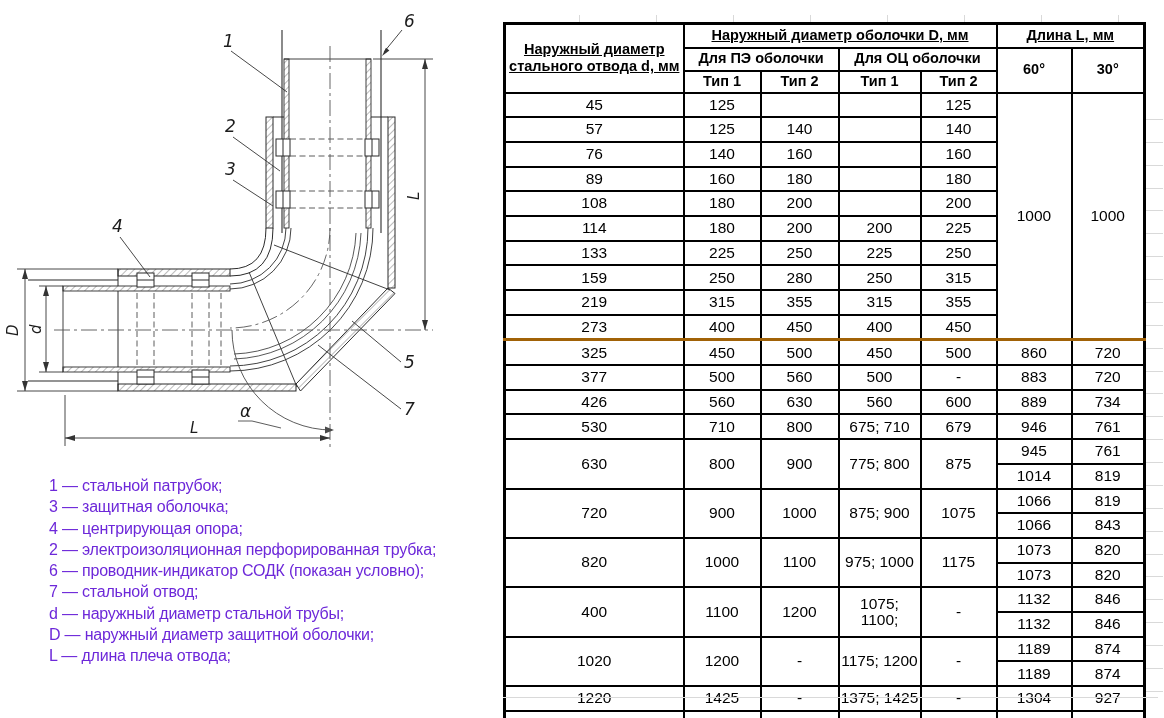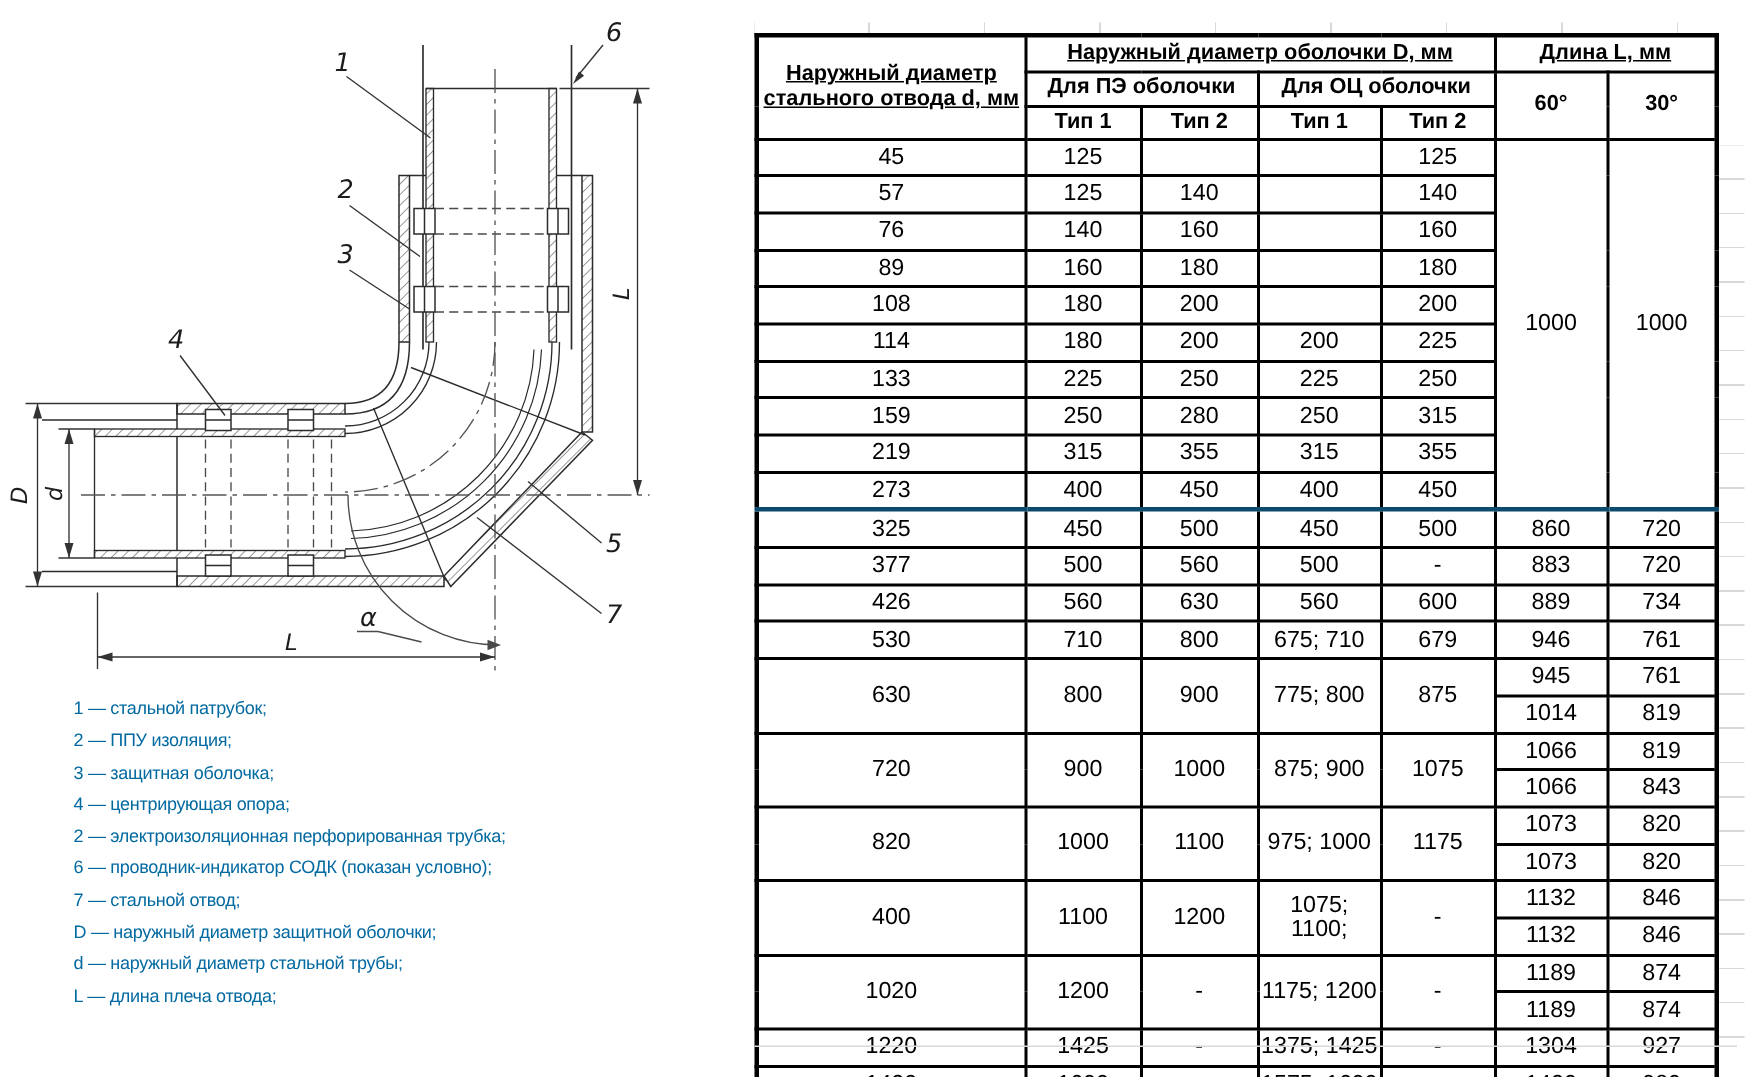"325" #dim-table tr.thick-top td { border-top: 3px solid #0c4a6e -> 3px solid #a16207 }
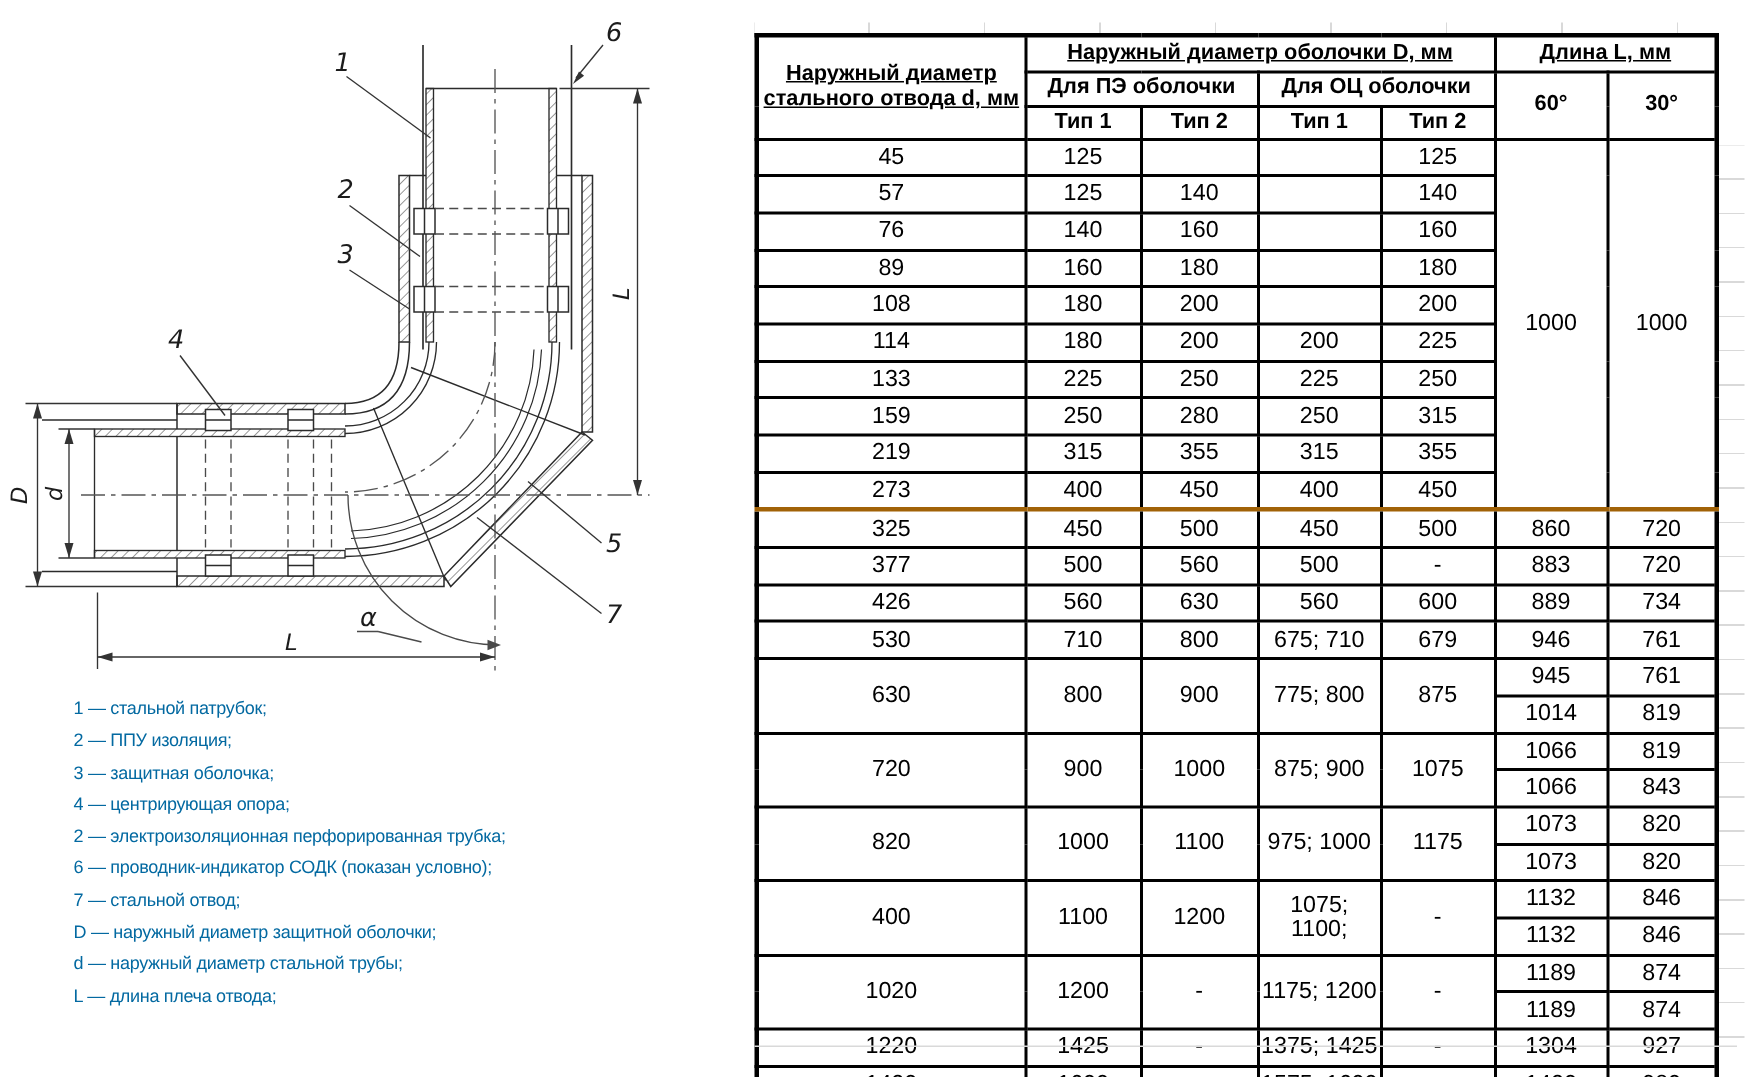"1 — стальной патрубок;" #legend { color: #0369a1 -> #6d28d9; font-size: 12px -> 16px; top: 462px -> 475px }
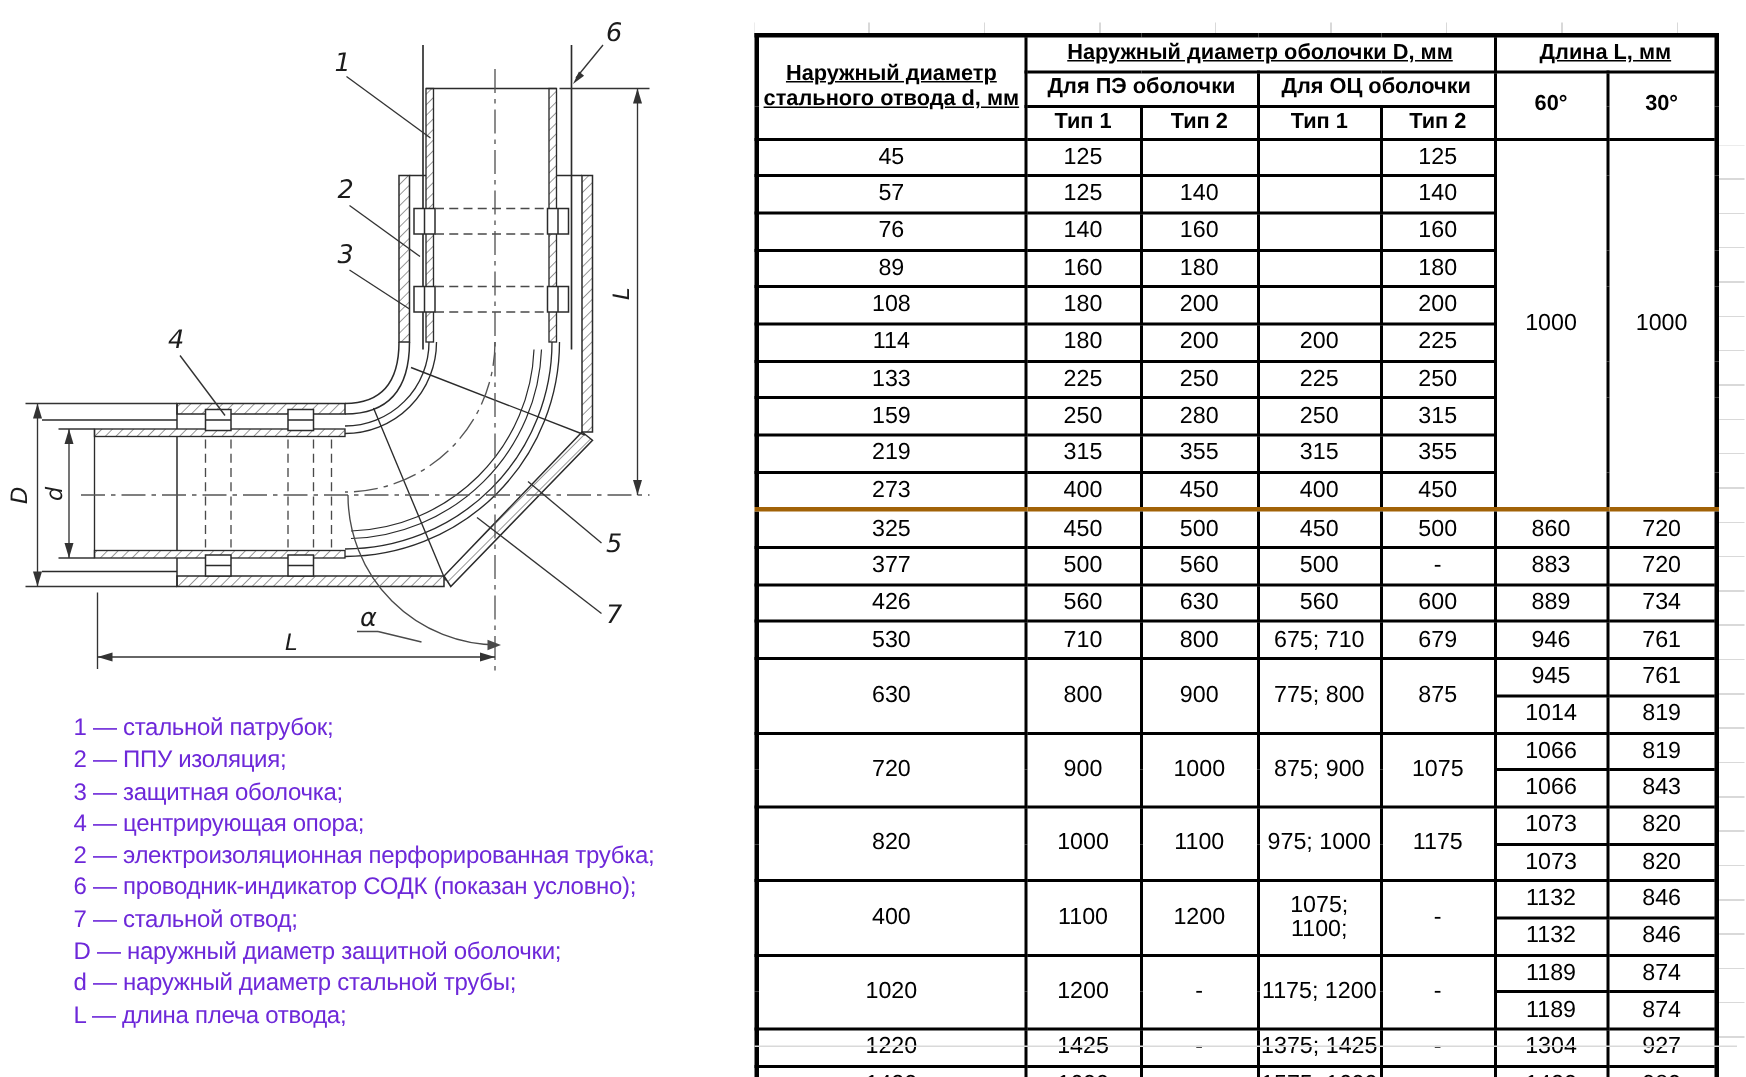"2 — ППУ изоляция;" div.li { html: <div>2 — ППУ изоляция;</div> -> none }
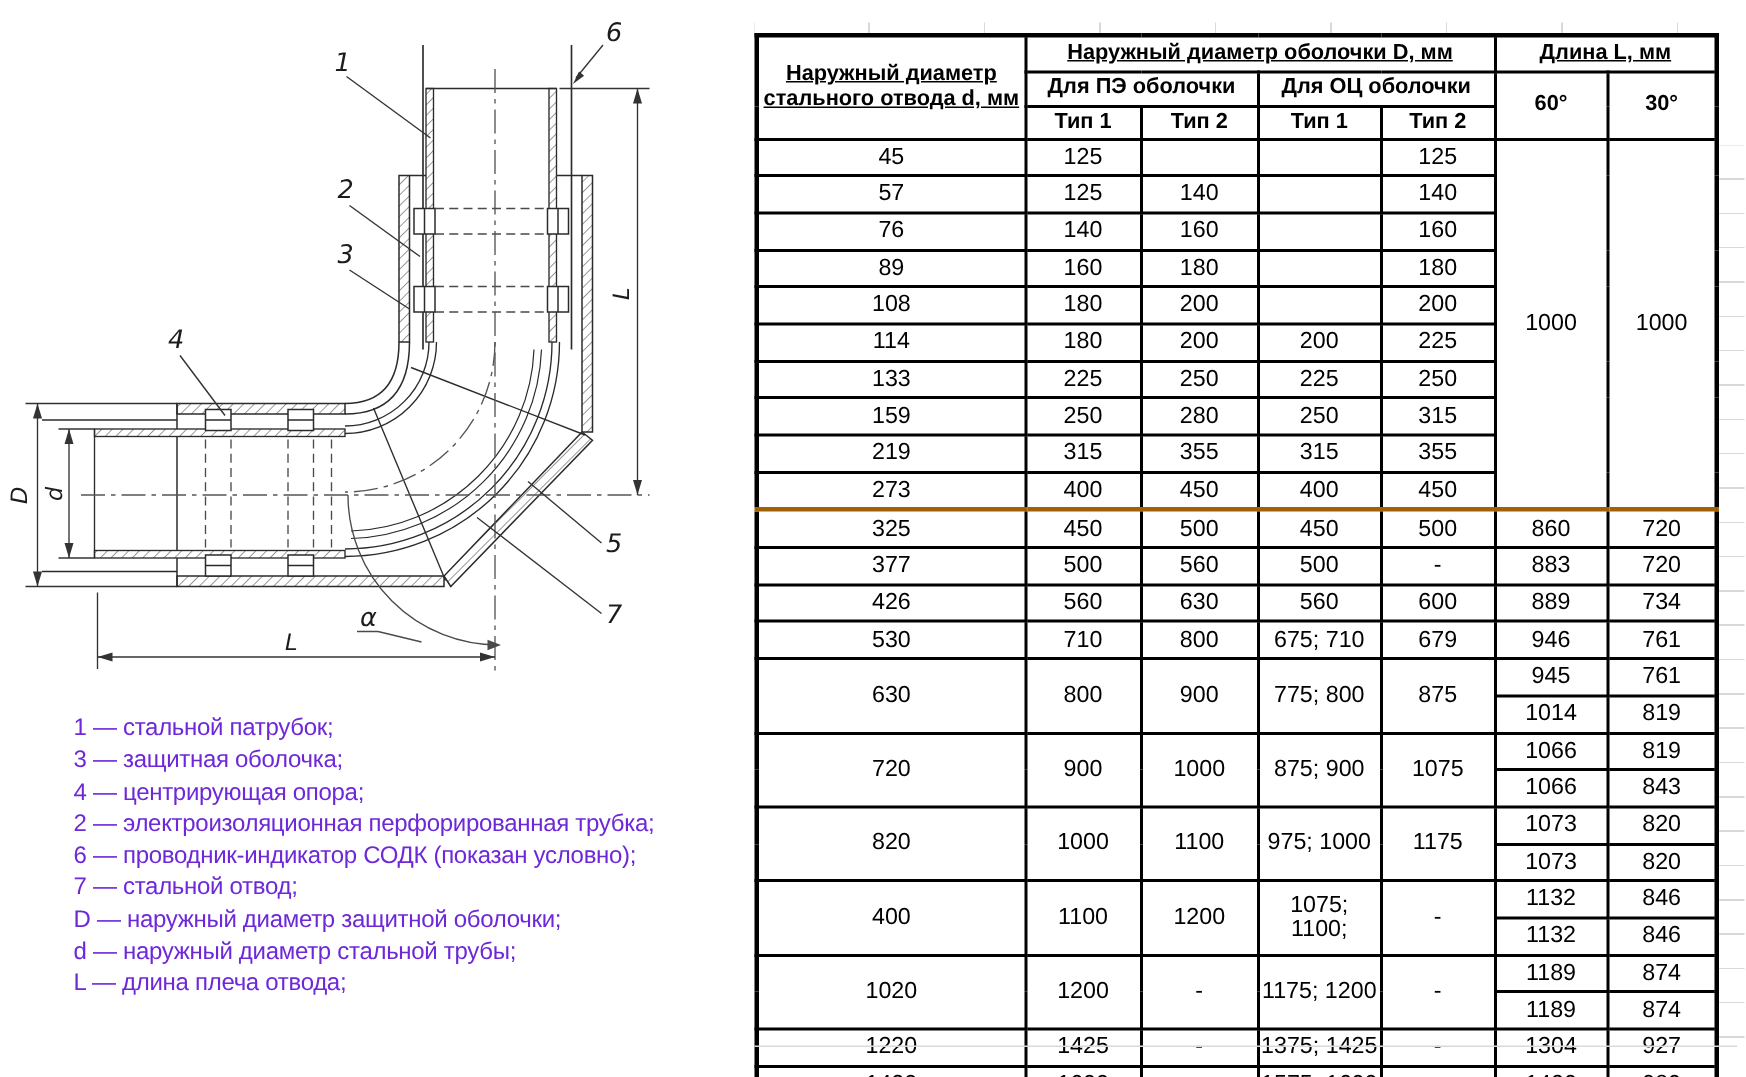"D — наружный диаметр защитной" div.li { order: before "d — наружный диаметр стальной" -> after "d — наружный диаметр стальной" }
